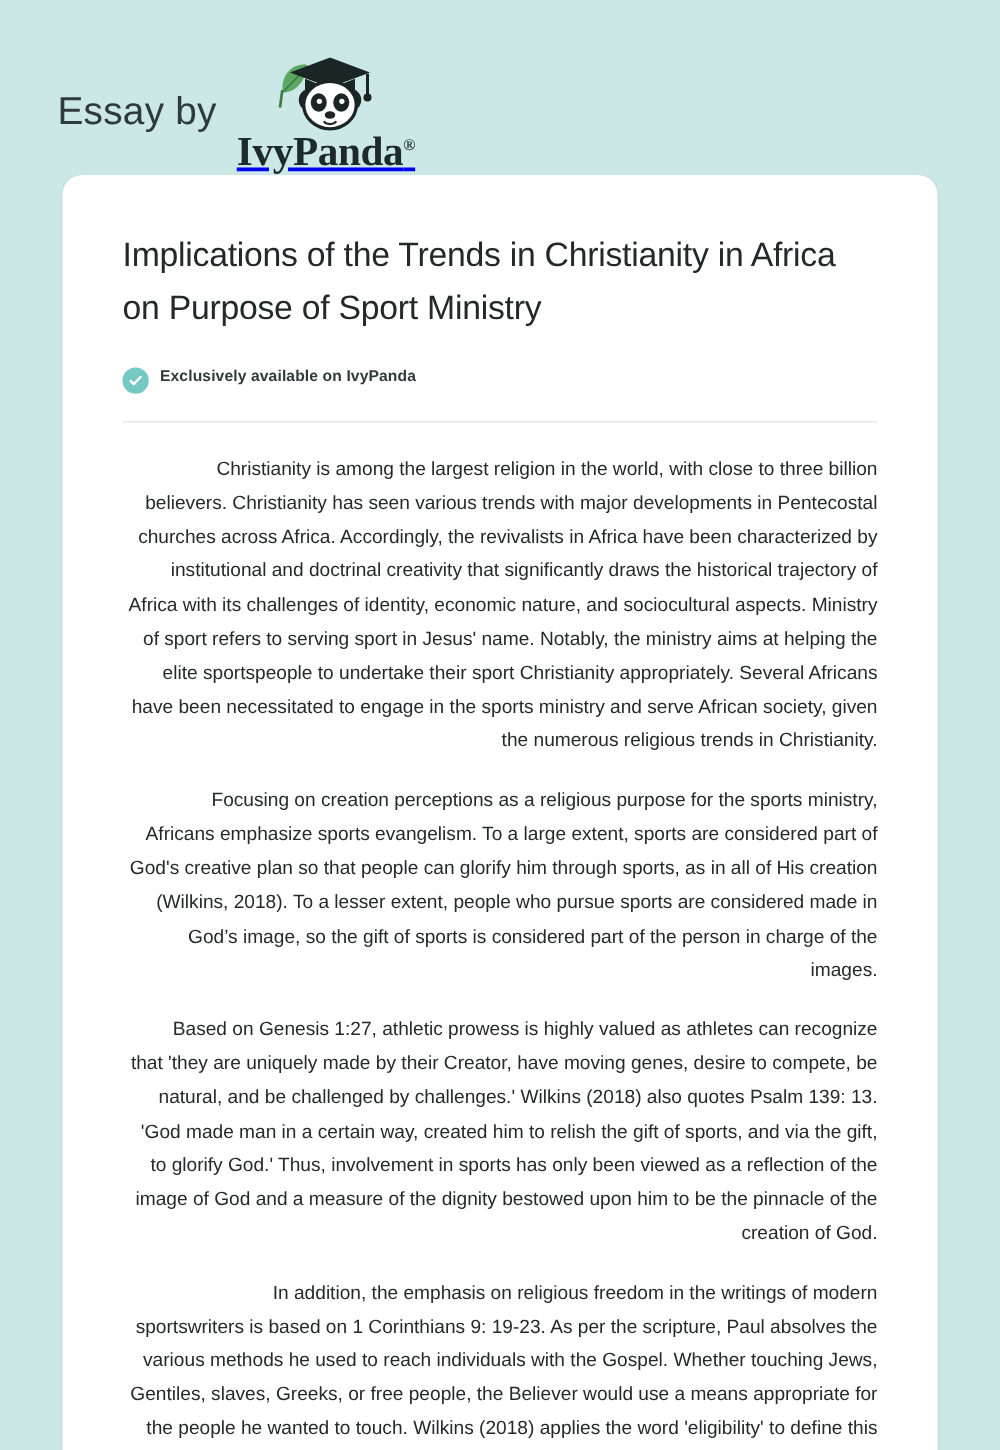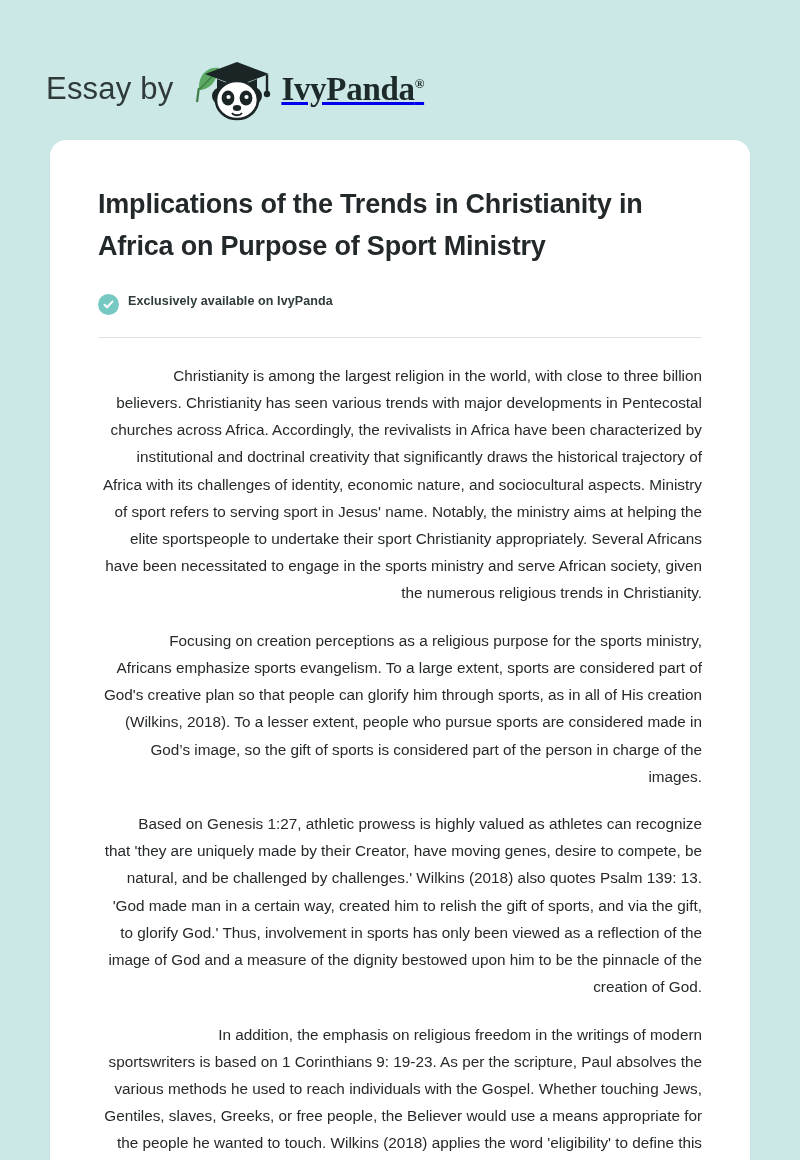"IvyPanda®" .brand-logo { flex-direction: none -> column }
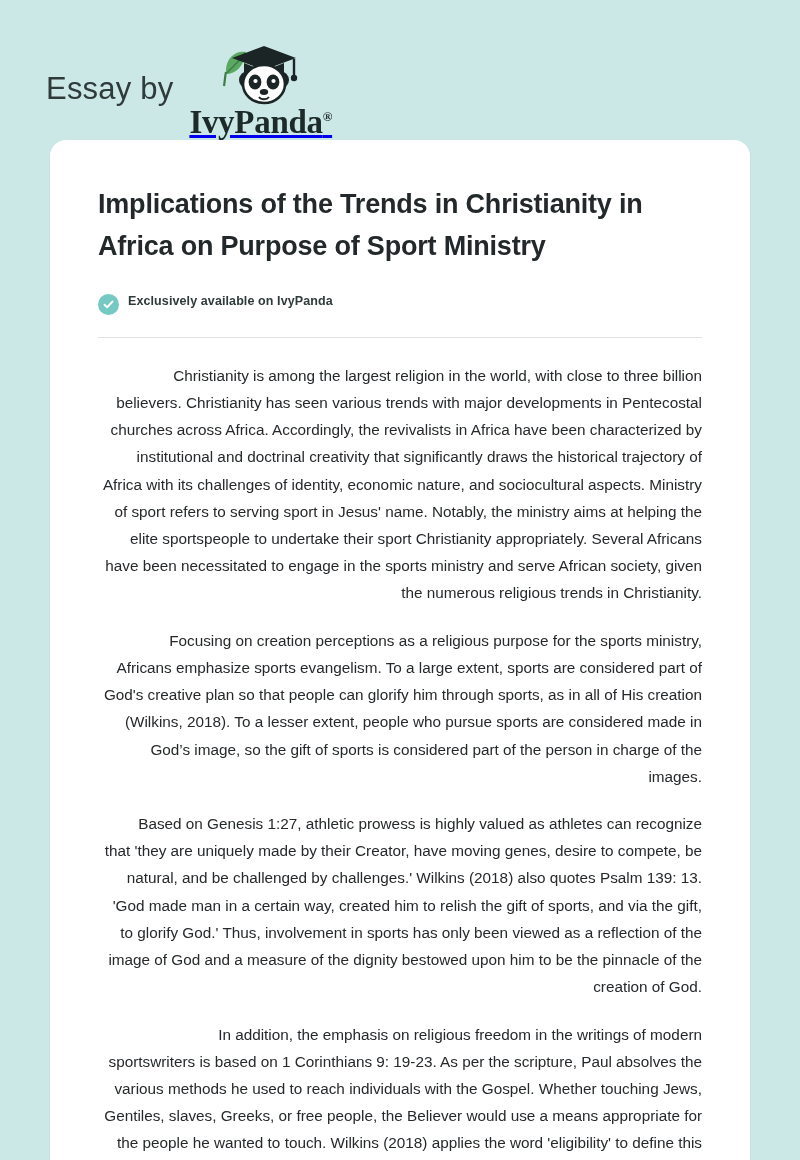"Implications of the Trends in" h1.doc-title { font-weight: bold -> normal }
